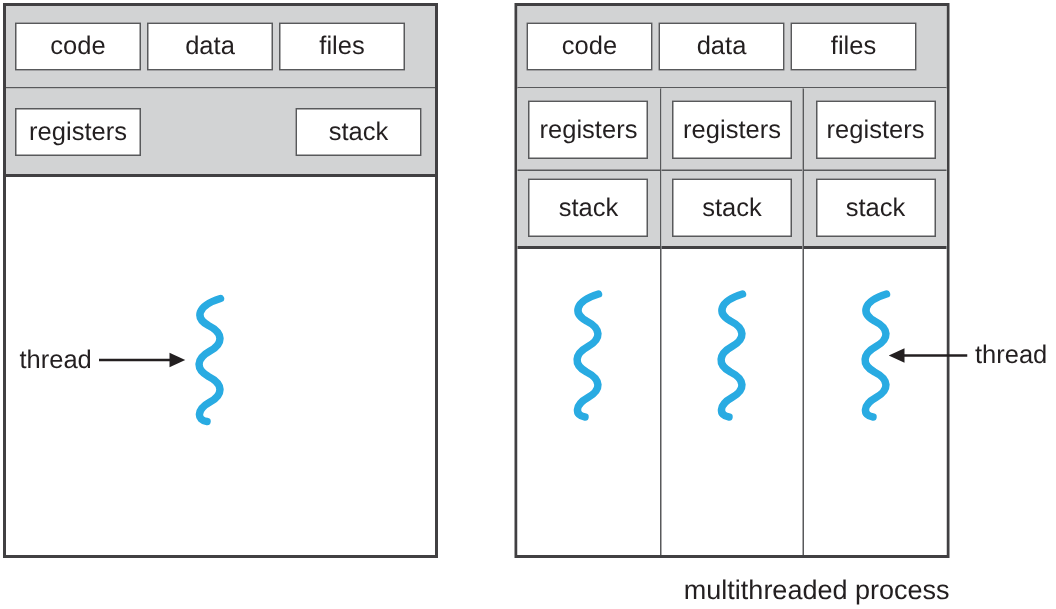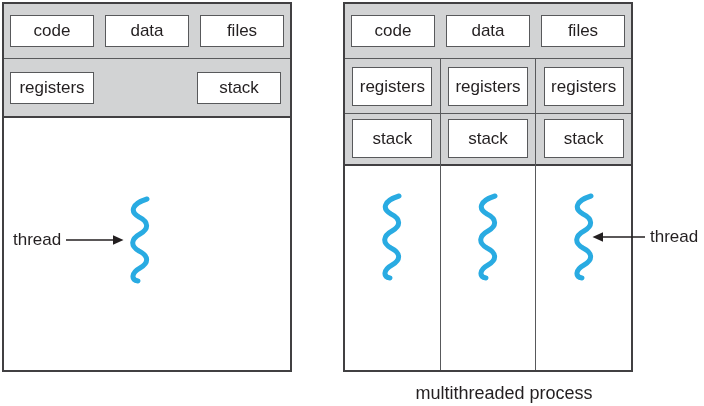"code" .hdr1 { padding: 0 6px 0 6px -> 0 20px 0 6px }
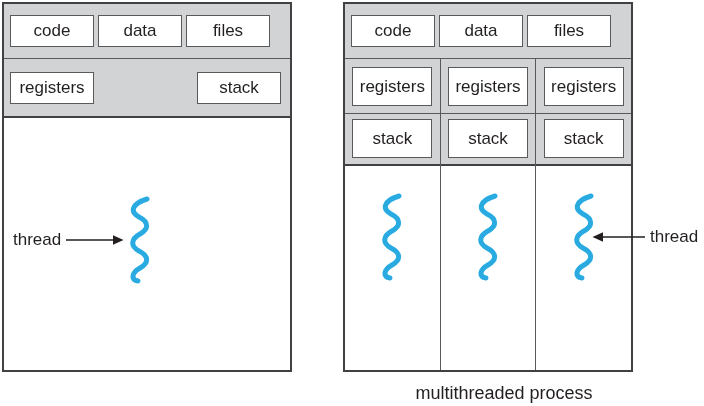"multithreaded process" .caption.cap-right { left: 359px -> 343px; text-align: none -> right }
